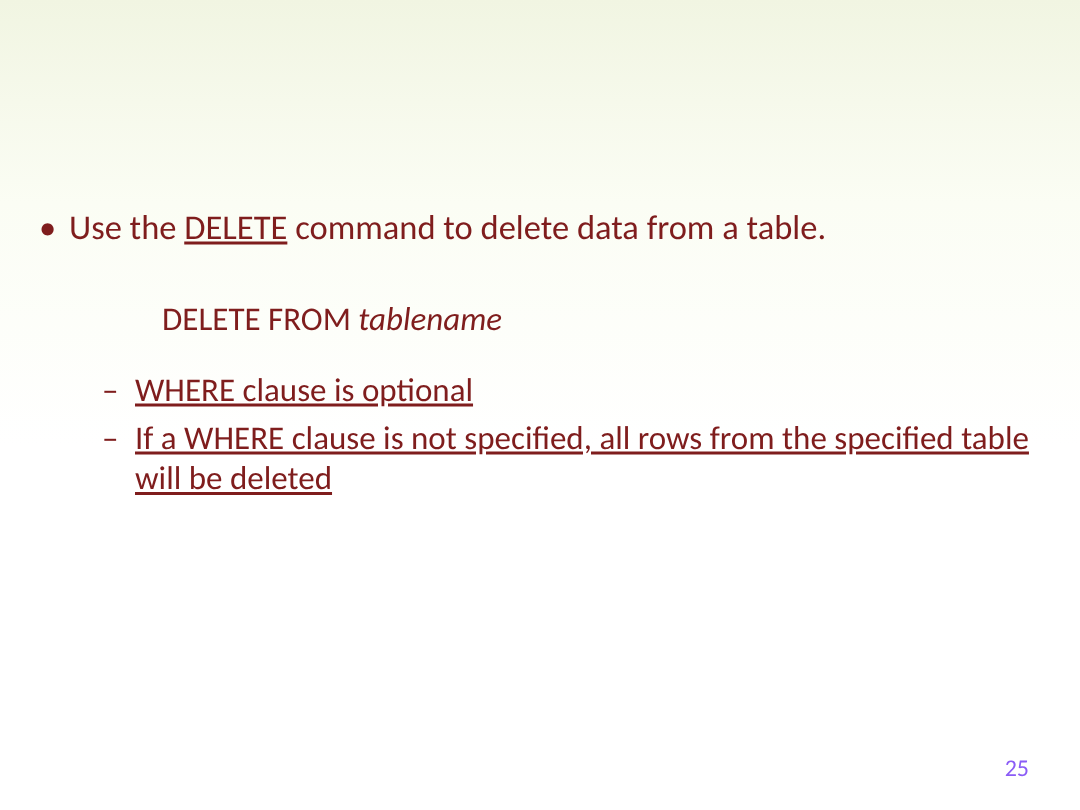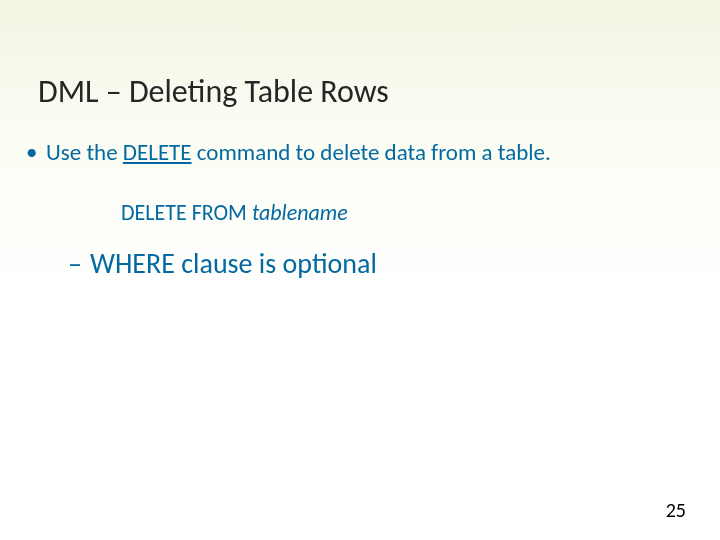"DML – Deleting Table Rows" div.title { html: <div>DML – Deleting Table Rows</div> -> none }
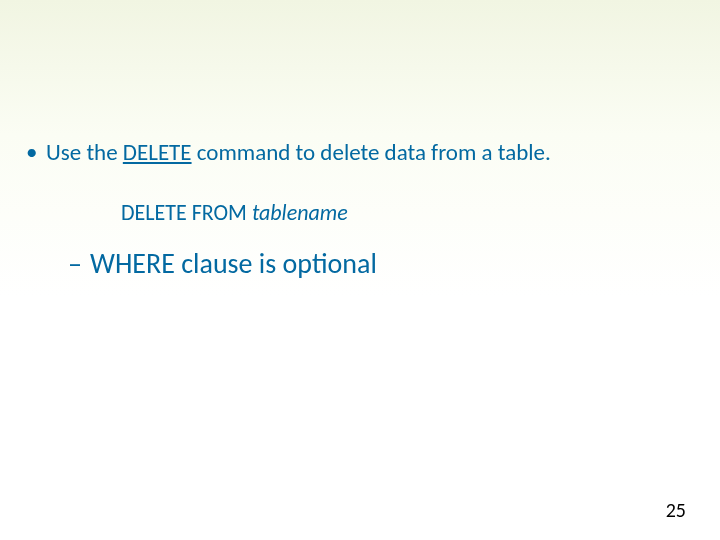"Use the DELETE command to" .body { color: #0369a1 -> #7f1d1d }
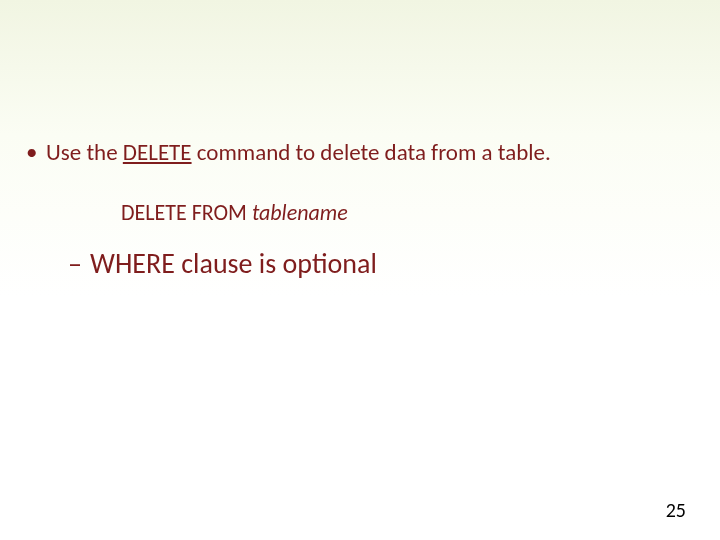"DELETE FROM tablename" .syntax-line { margin: 6px 13px -> 6px 0 }
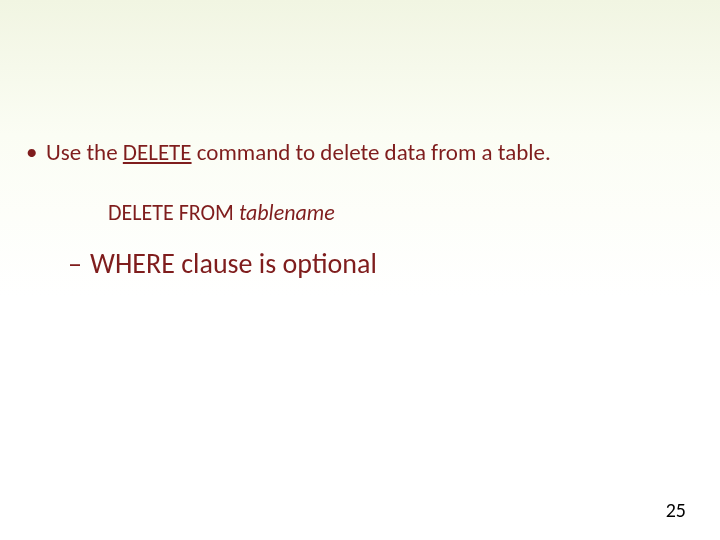"WHERE clause is optional" .b2 { font-size: 28px -> 22px; text-decoration: none -> underline }
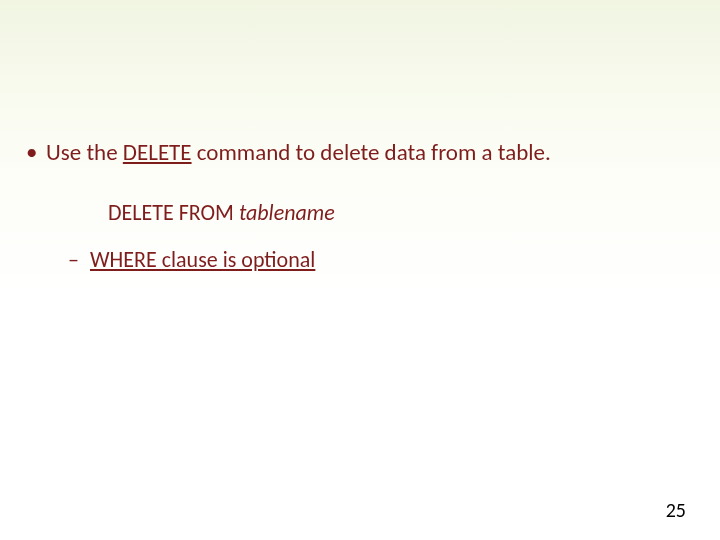"If a WHERE clause is" div.b2 { html: none -> <div>If a WHERE clause is not specified, all rows from the specified table will be deleted</div> }
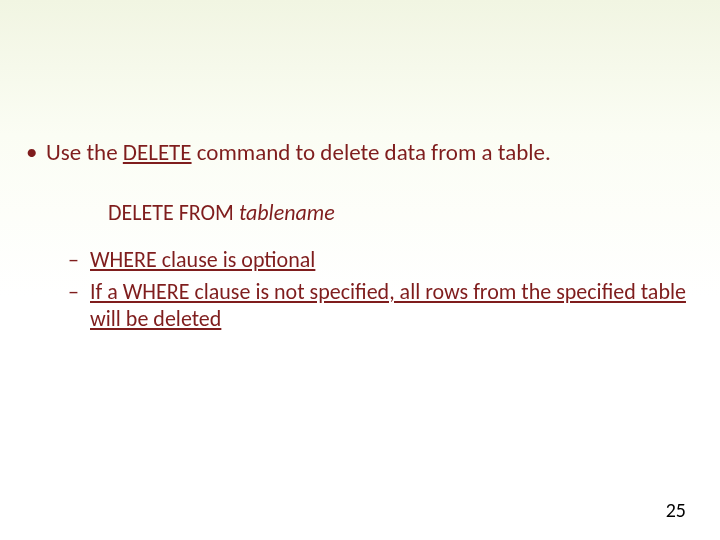"25" .pagenum { color: #000000 -> #8b5cf6; font-size: 20px -> 16px }
